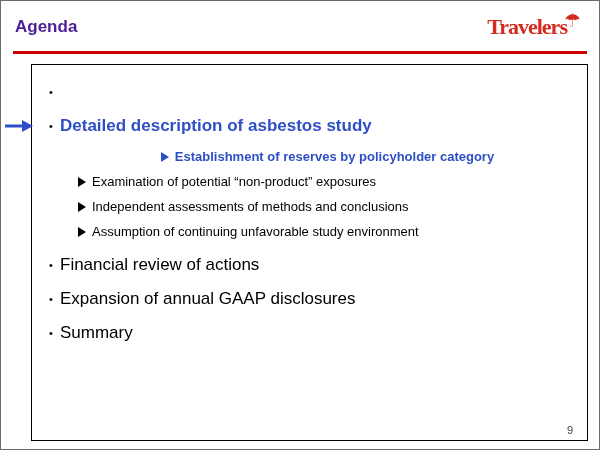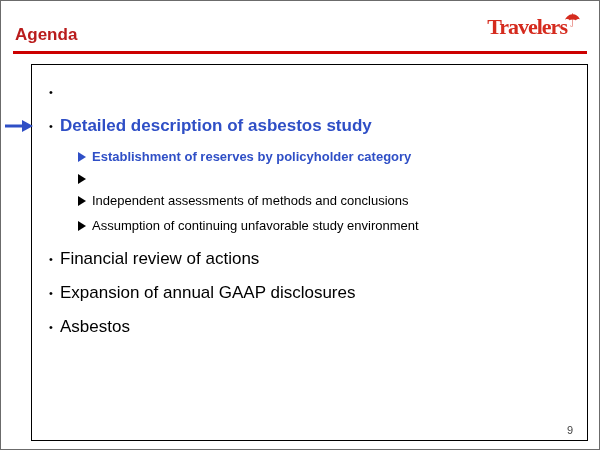"Agenda" .slide-title { color: #b91c1c -> #4c1d95; top: 24px -> 16px }
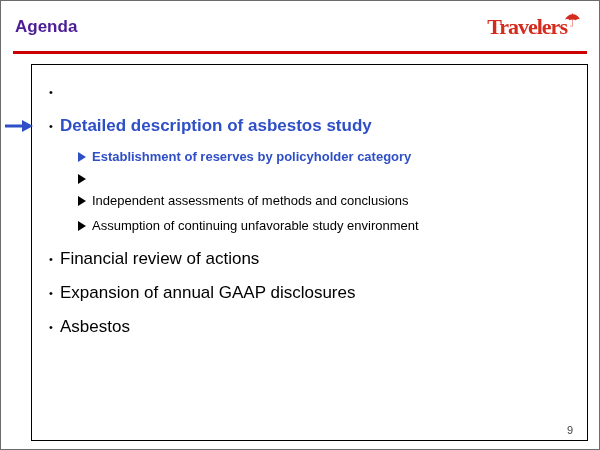"Establishment of reserves by" .sub.emphasis { justify-content: none -> center }
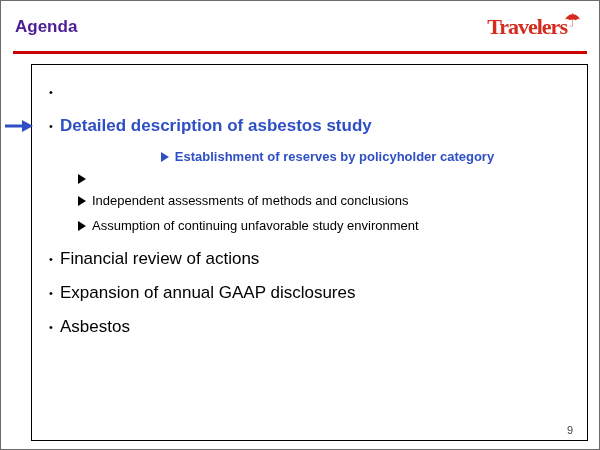"Examination of potential “non-product”" span.slabel { html: none -> <span>Examination of potential “non-product” exposures</span> }
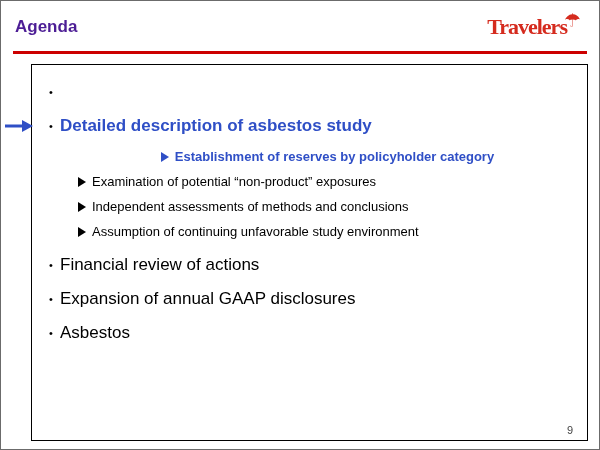"Asbestos" span.label { text: Asbestos -> Summary }
